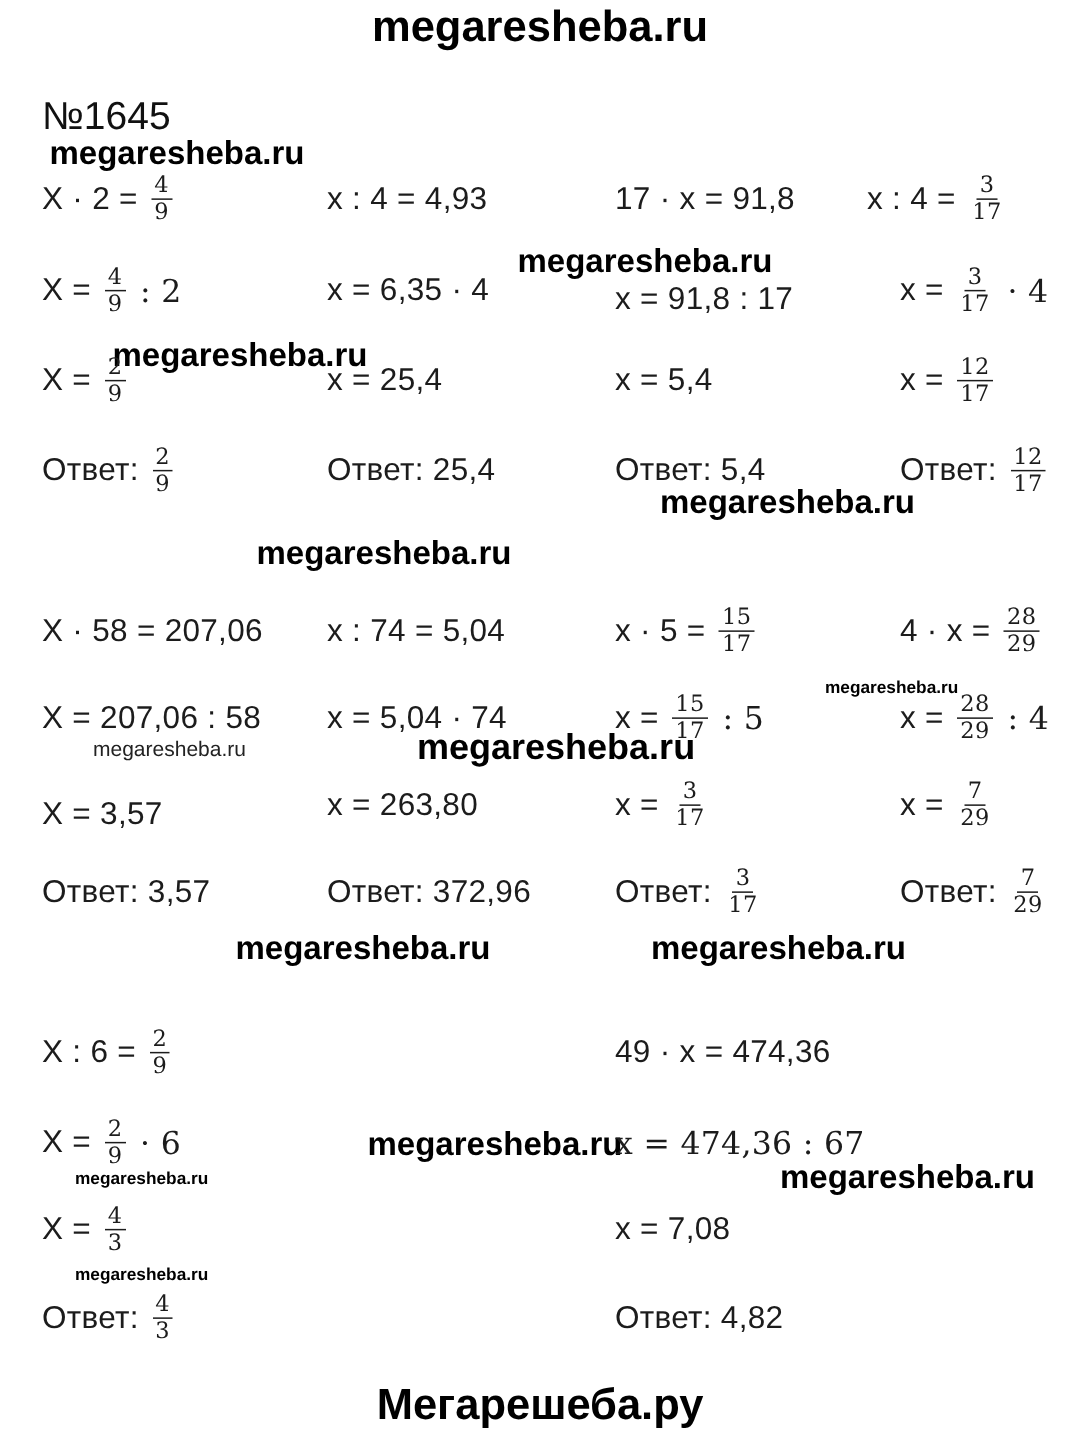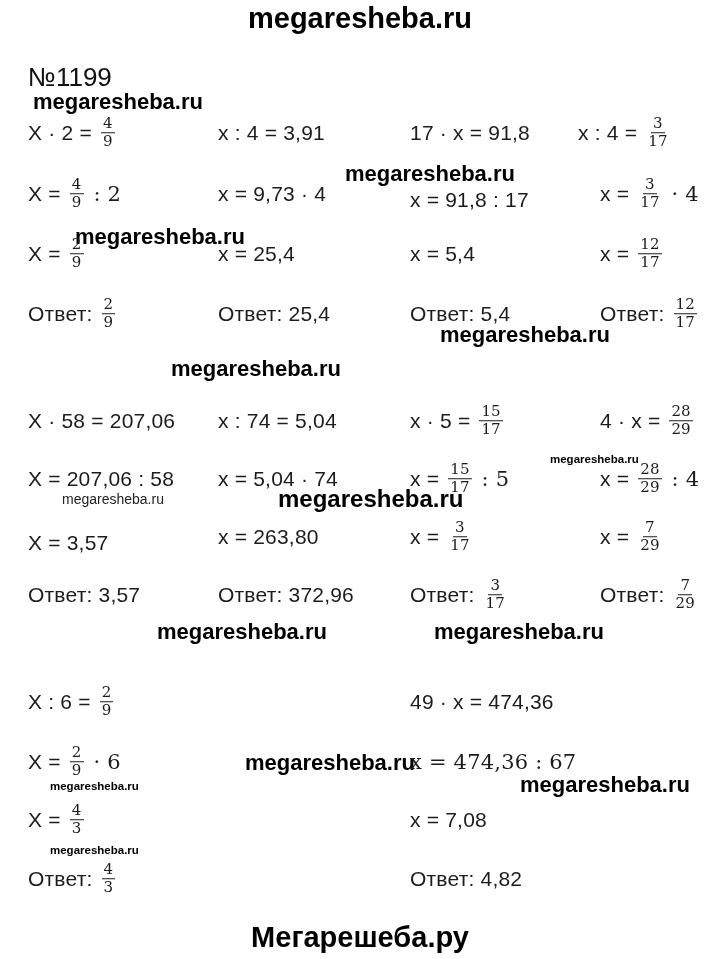"№1199" div.probnum { text: 1199 -> 1645 }
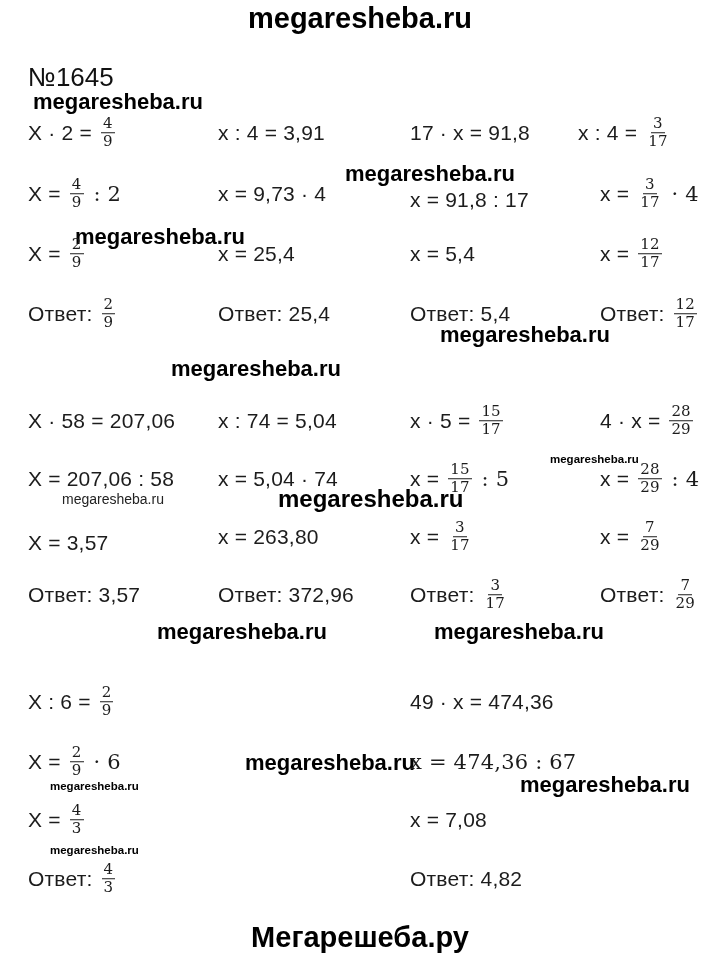"x : 4 = 3,91" span { text: 3,91 -> 4,93 }
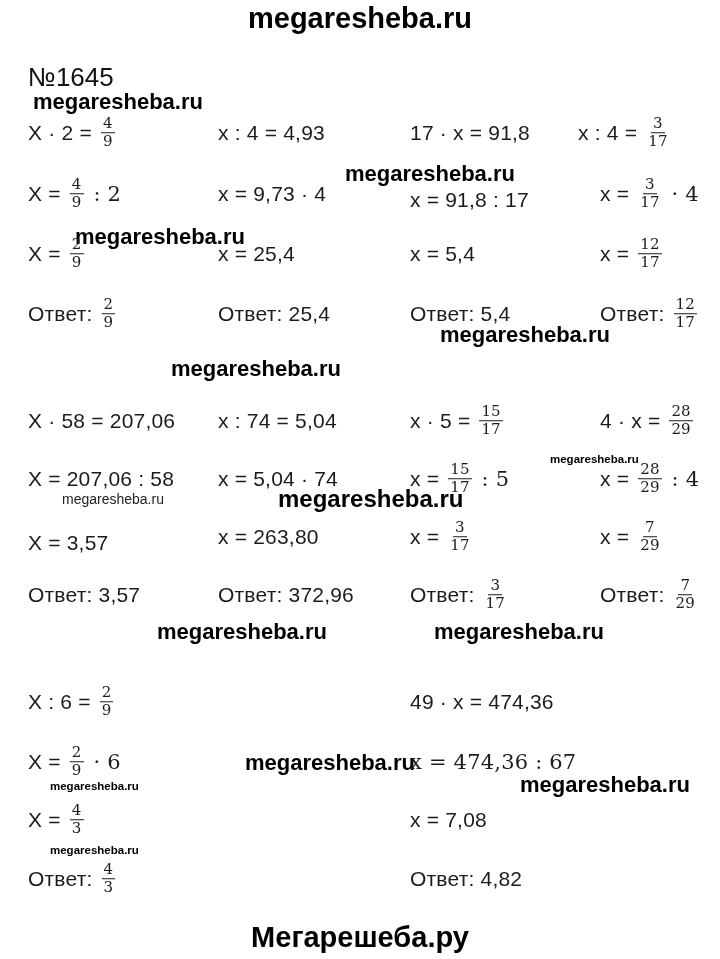"x = 9,73 · 4" span { text: 9,73 -> 6,35 }
